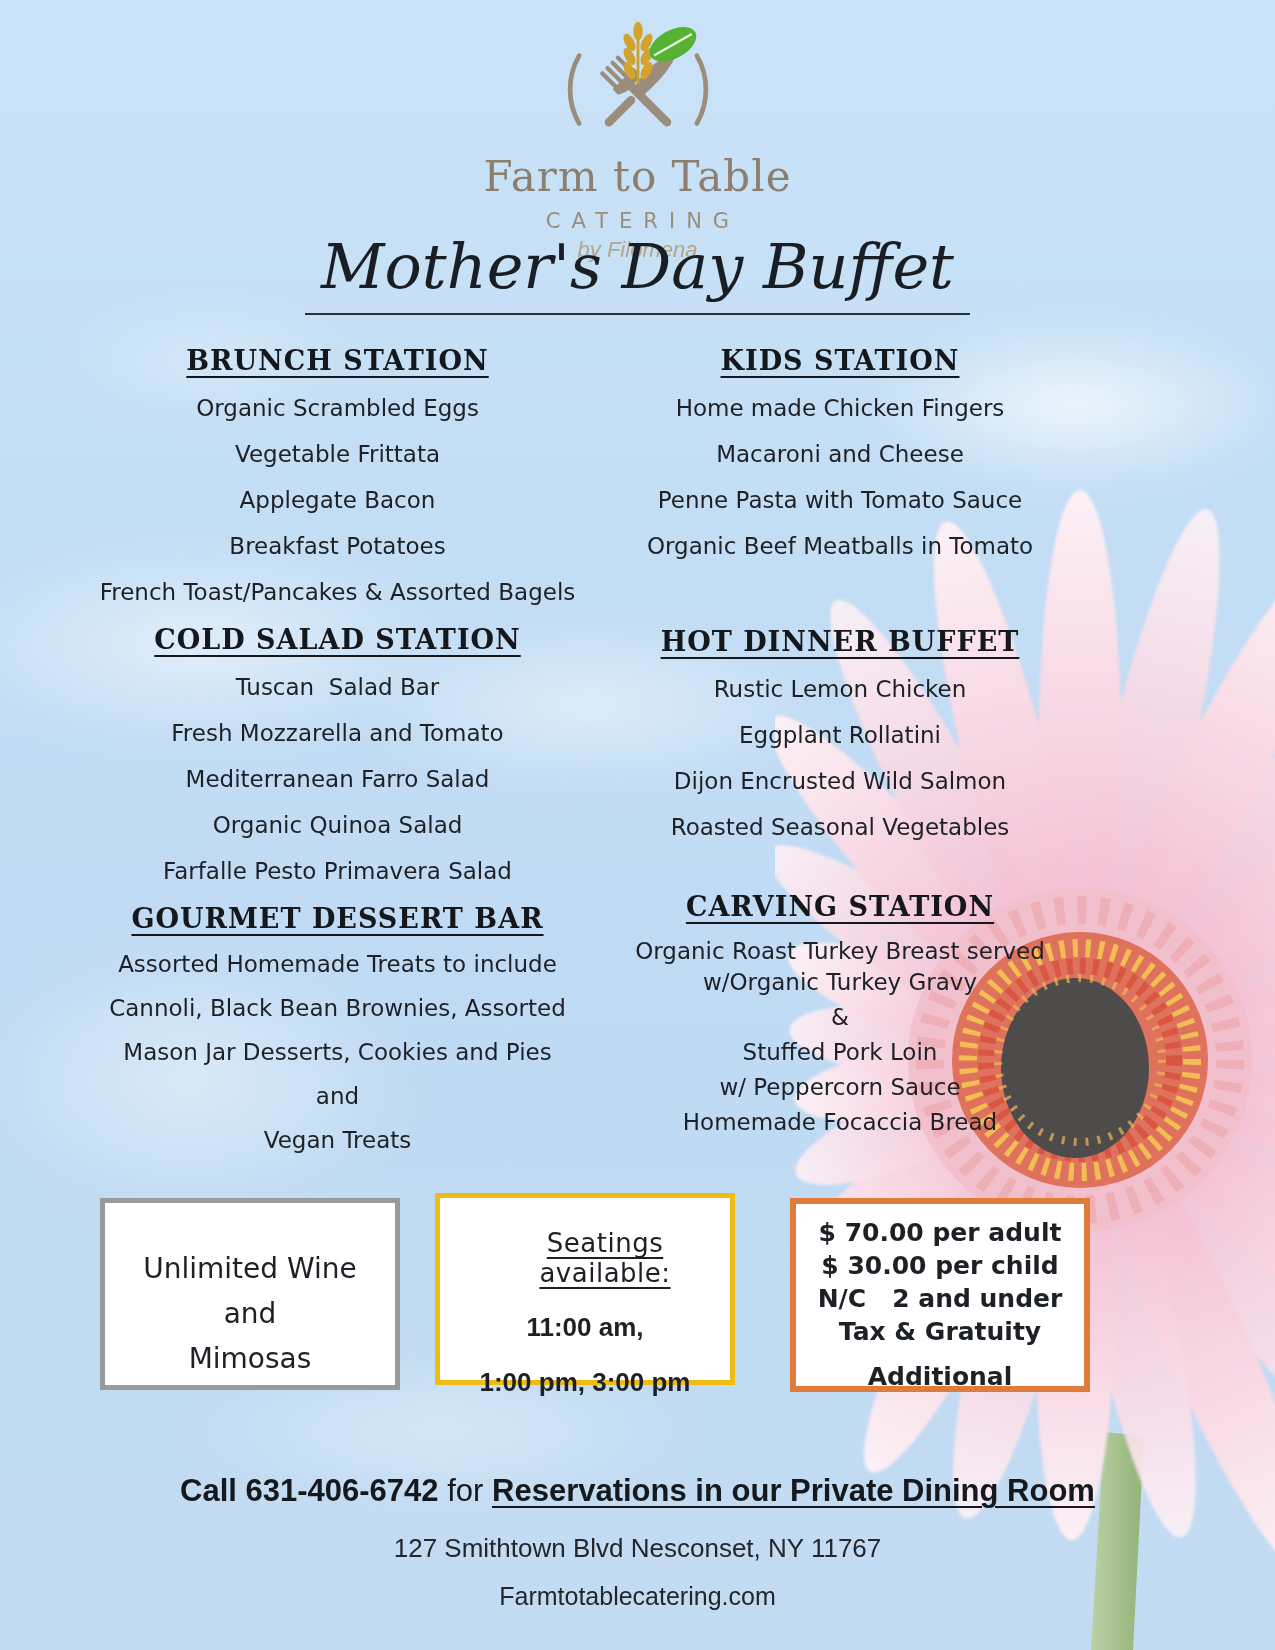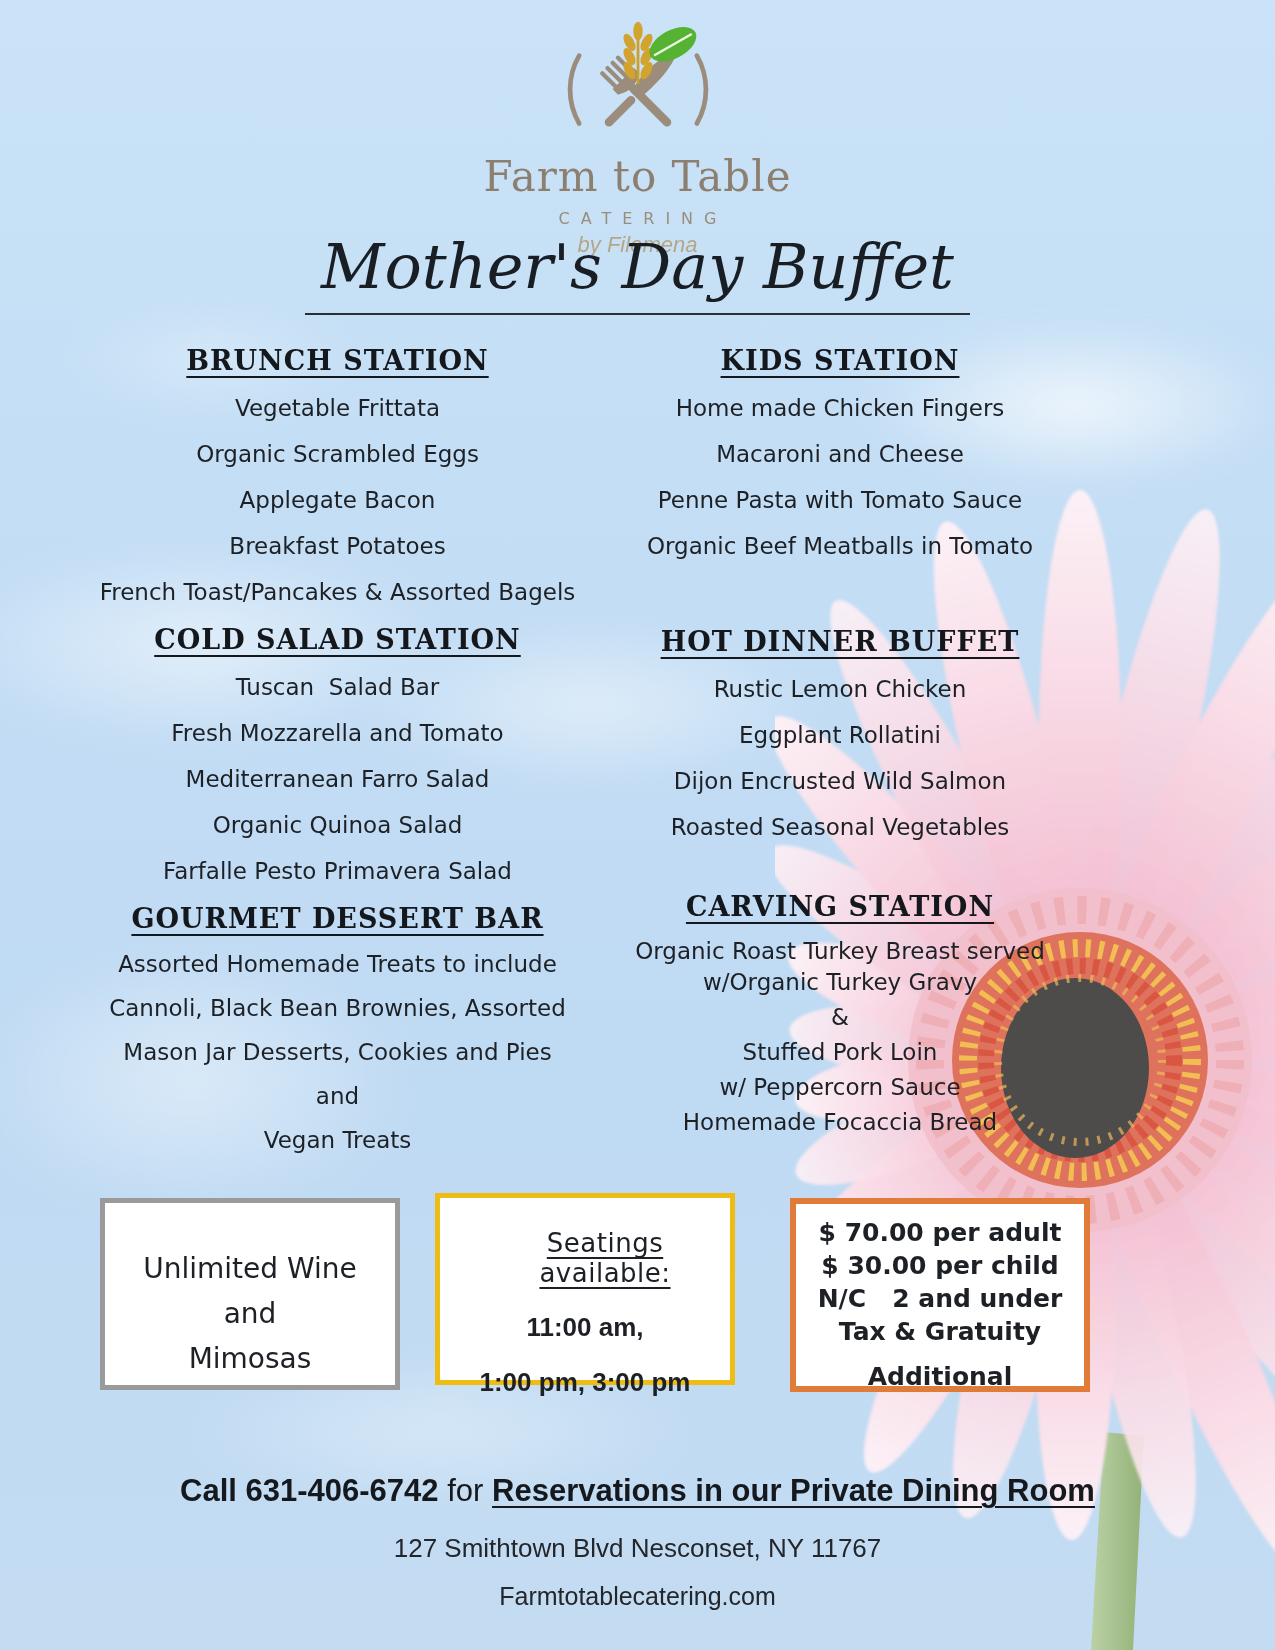"CATERING" .logo-subtitle { font-size: 16px -> 21px }
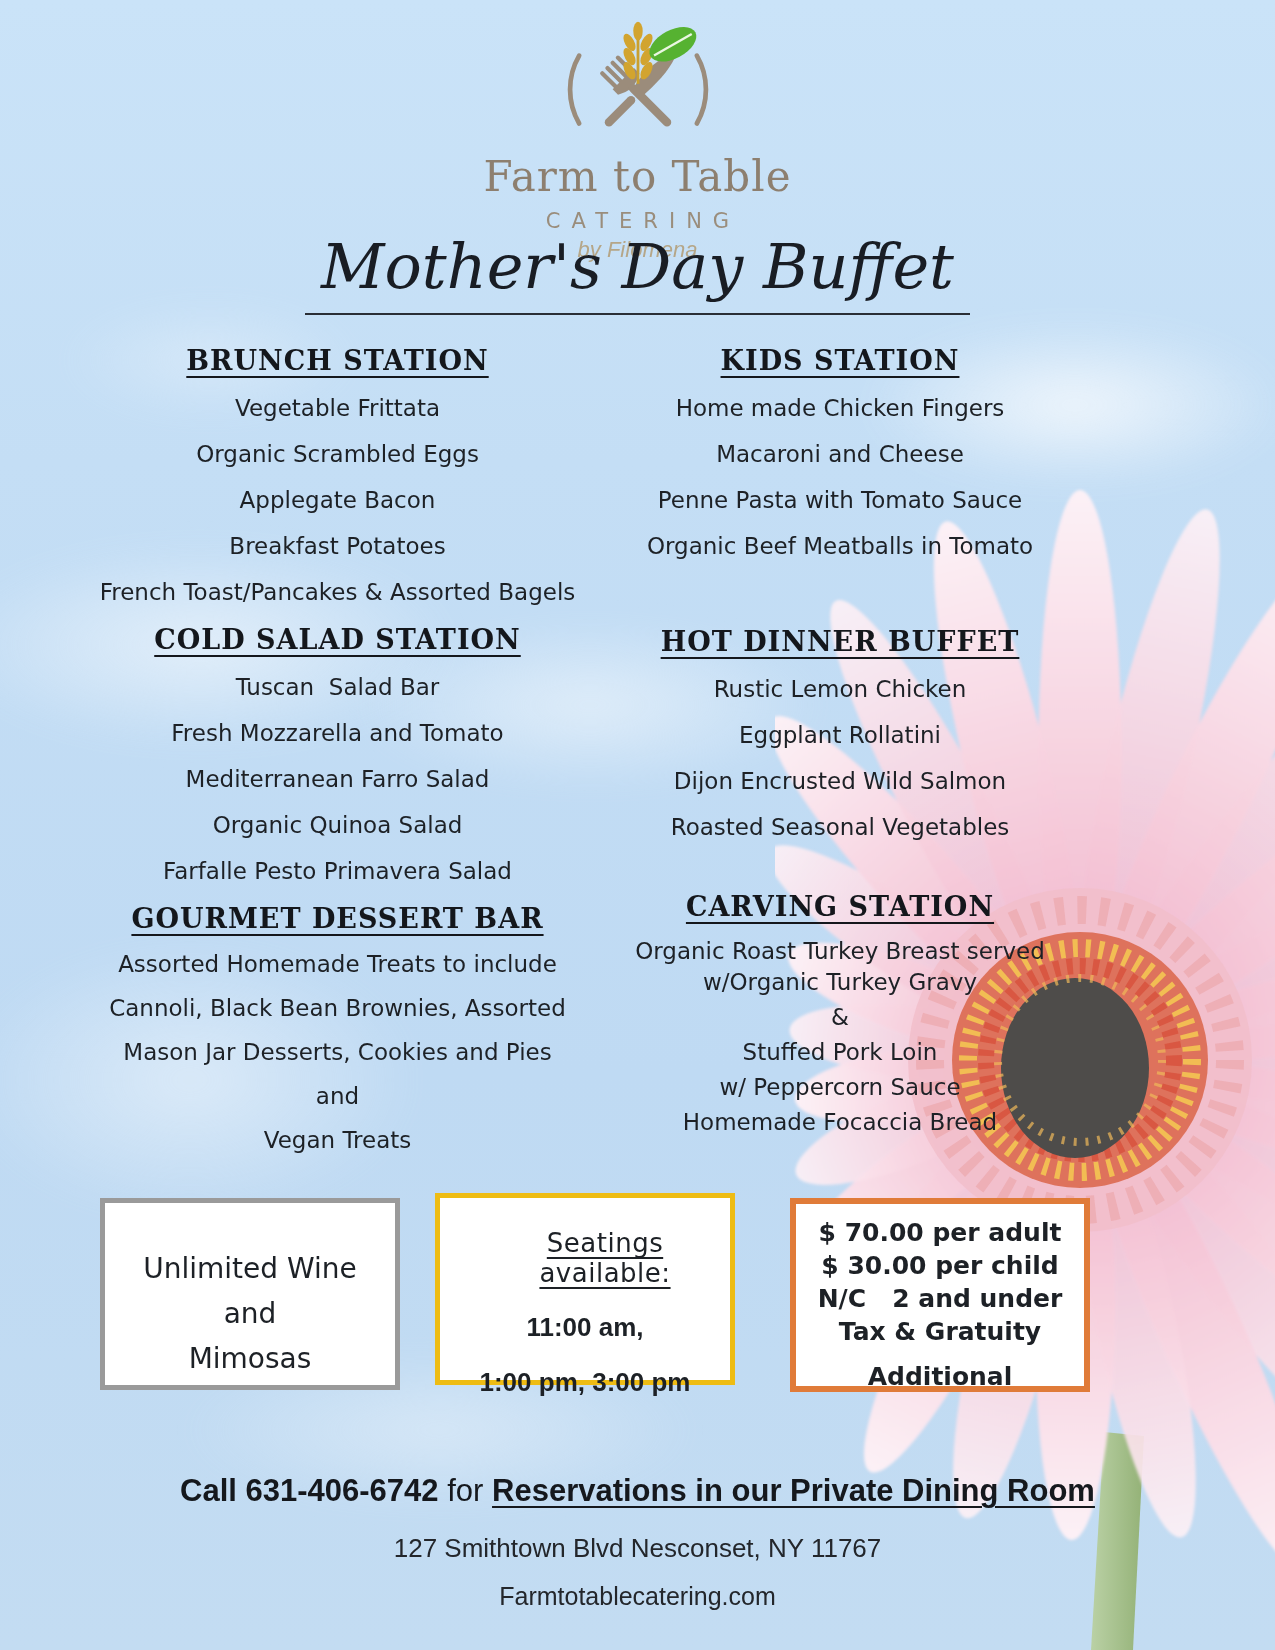"Vegetable Frittata" div.menu-item { order: before "Organic Scrambled Eggs" -> after "Organic Scrambled Eggs" }
